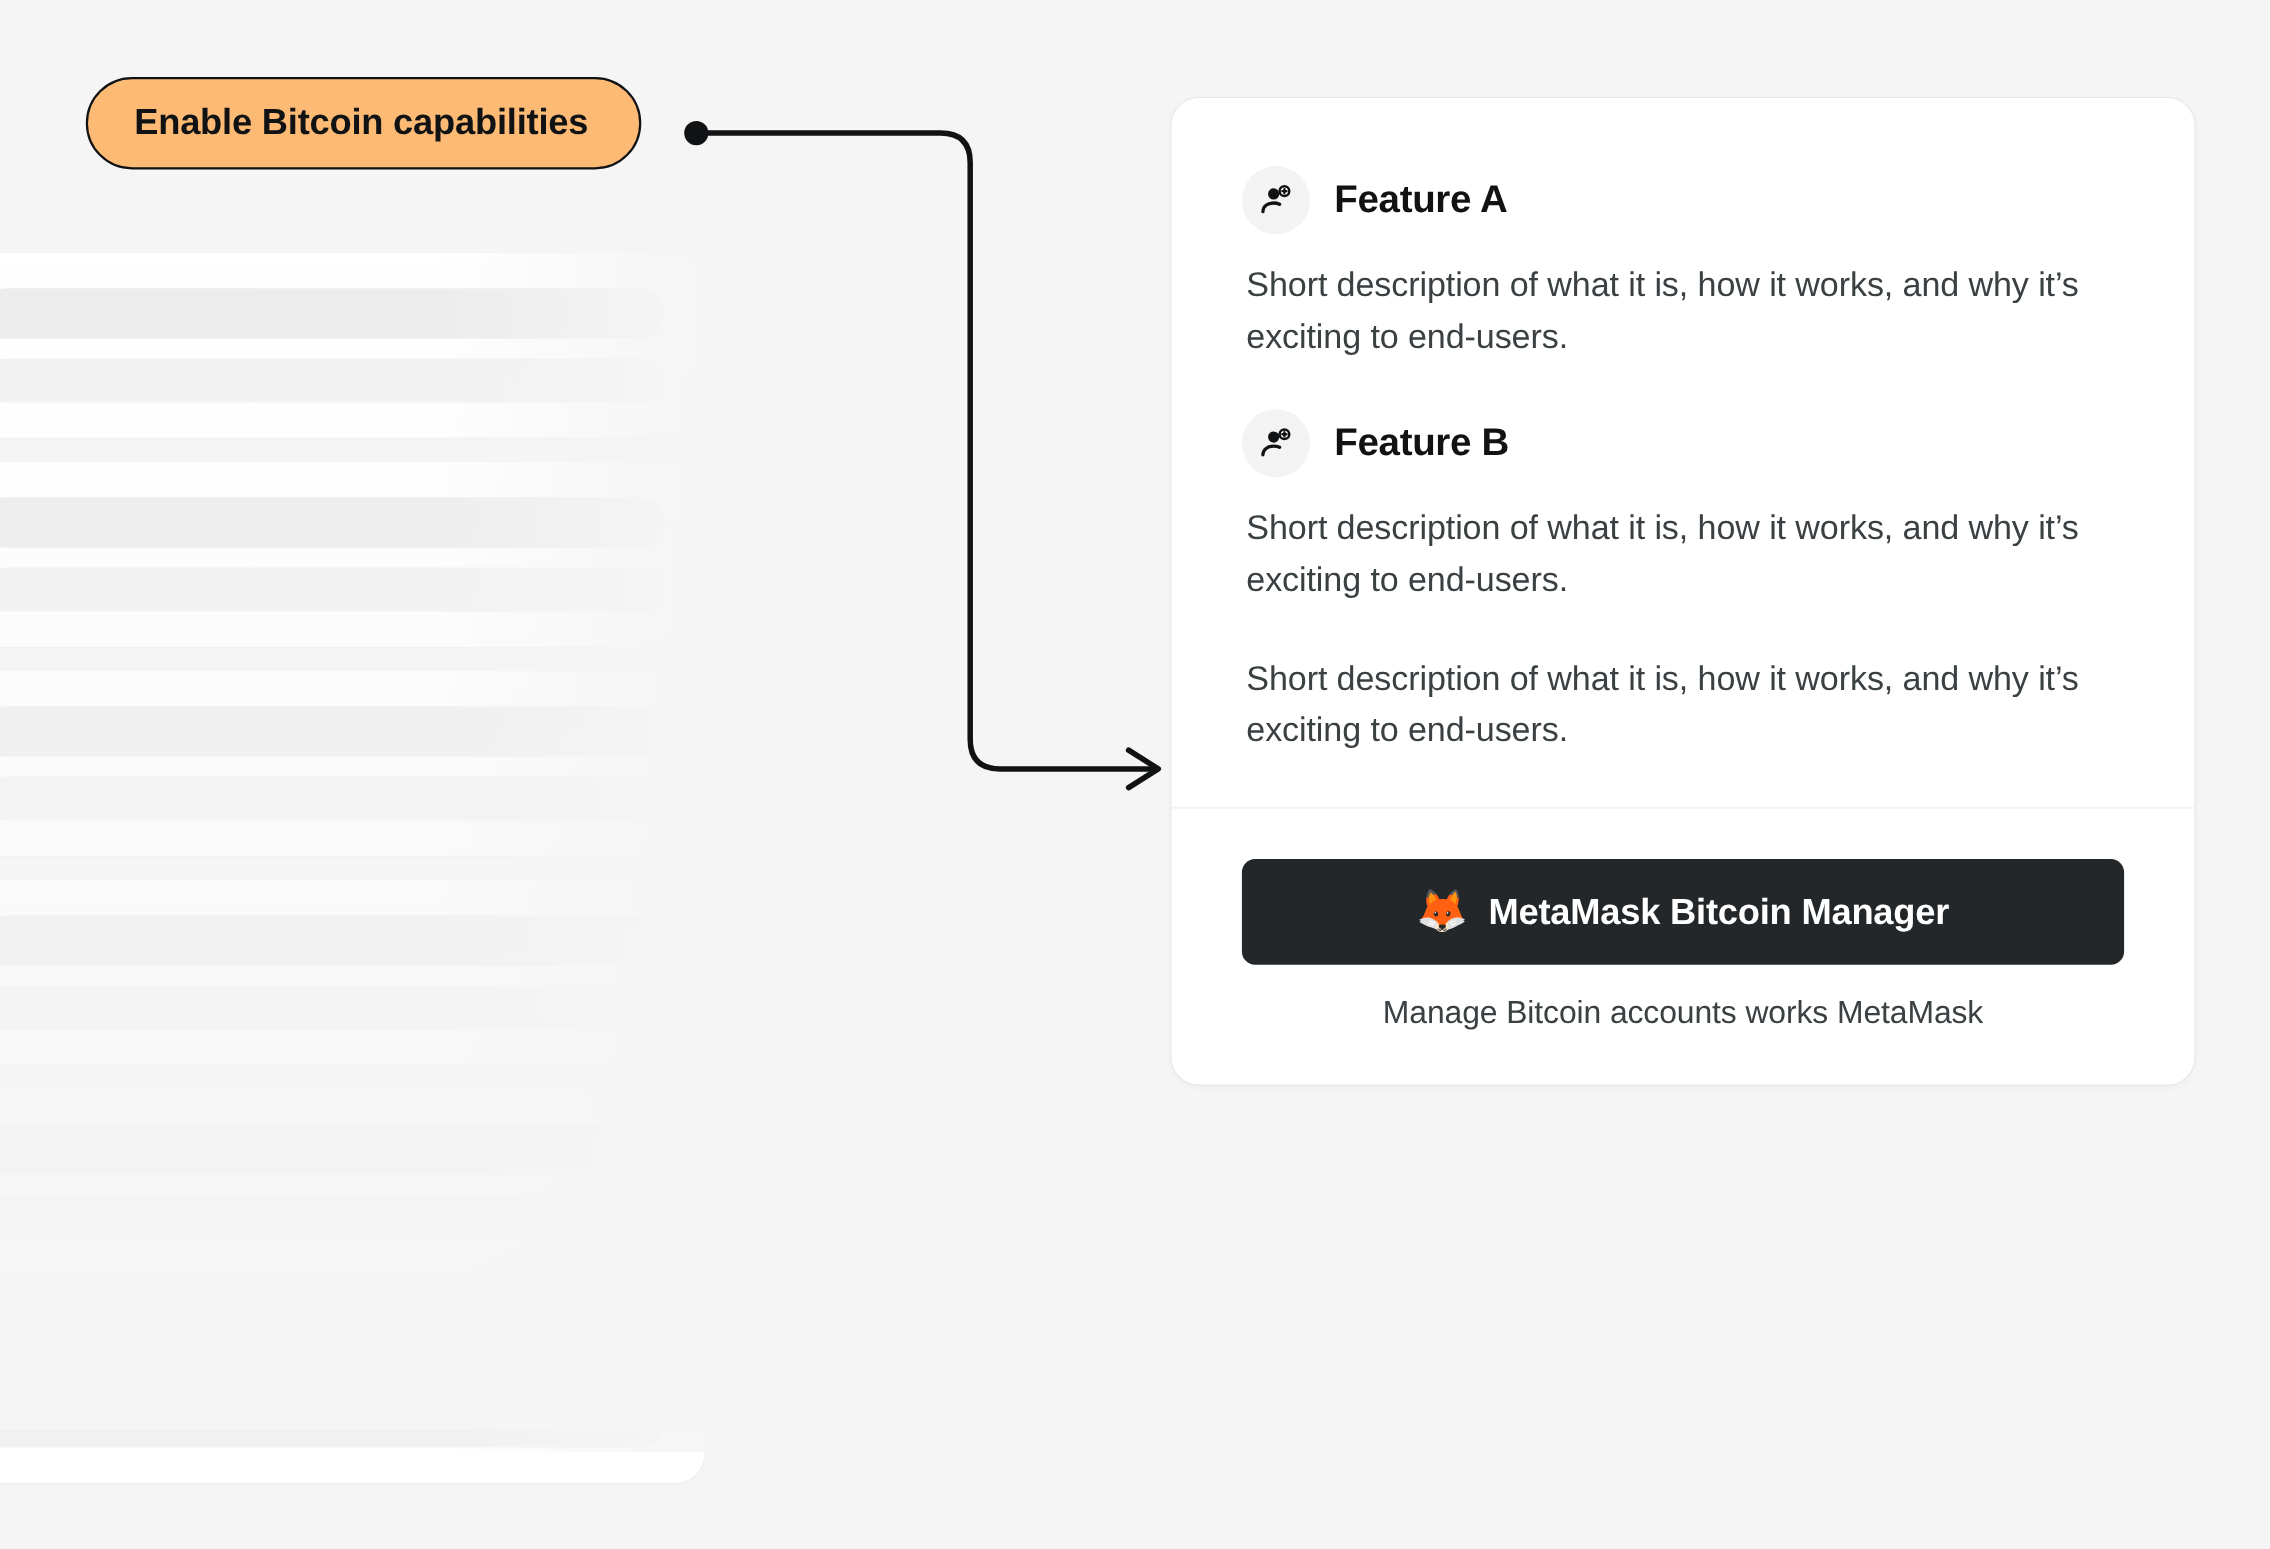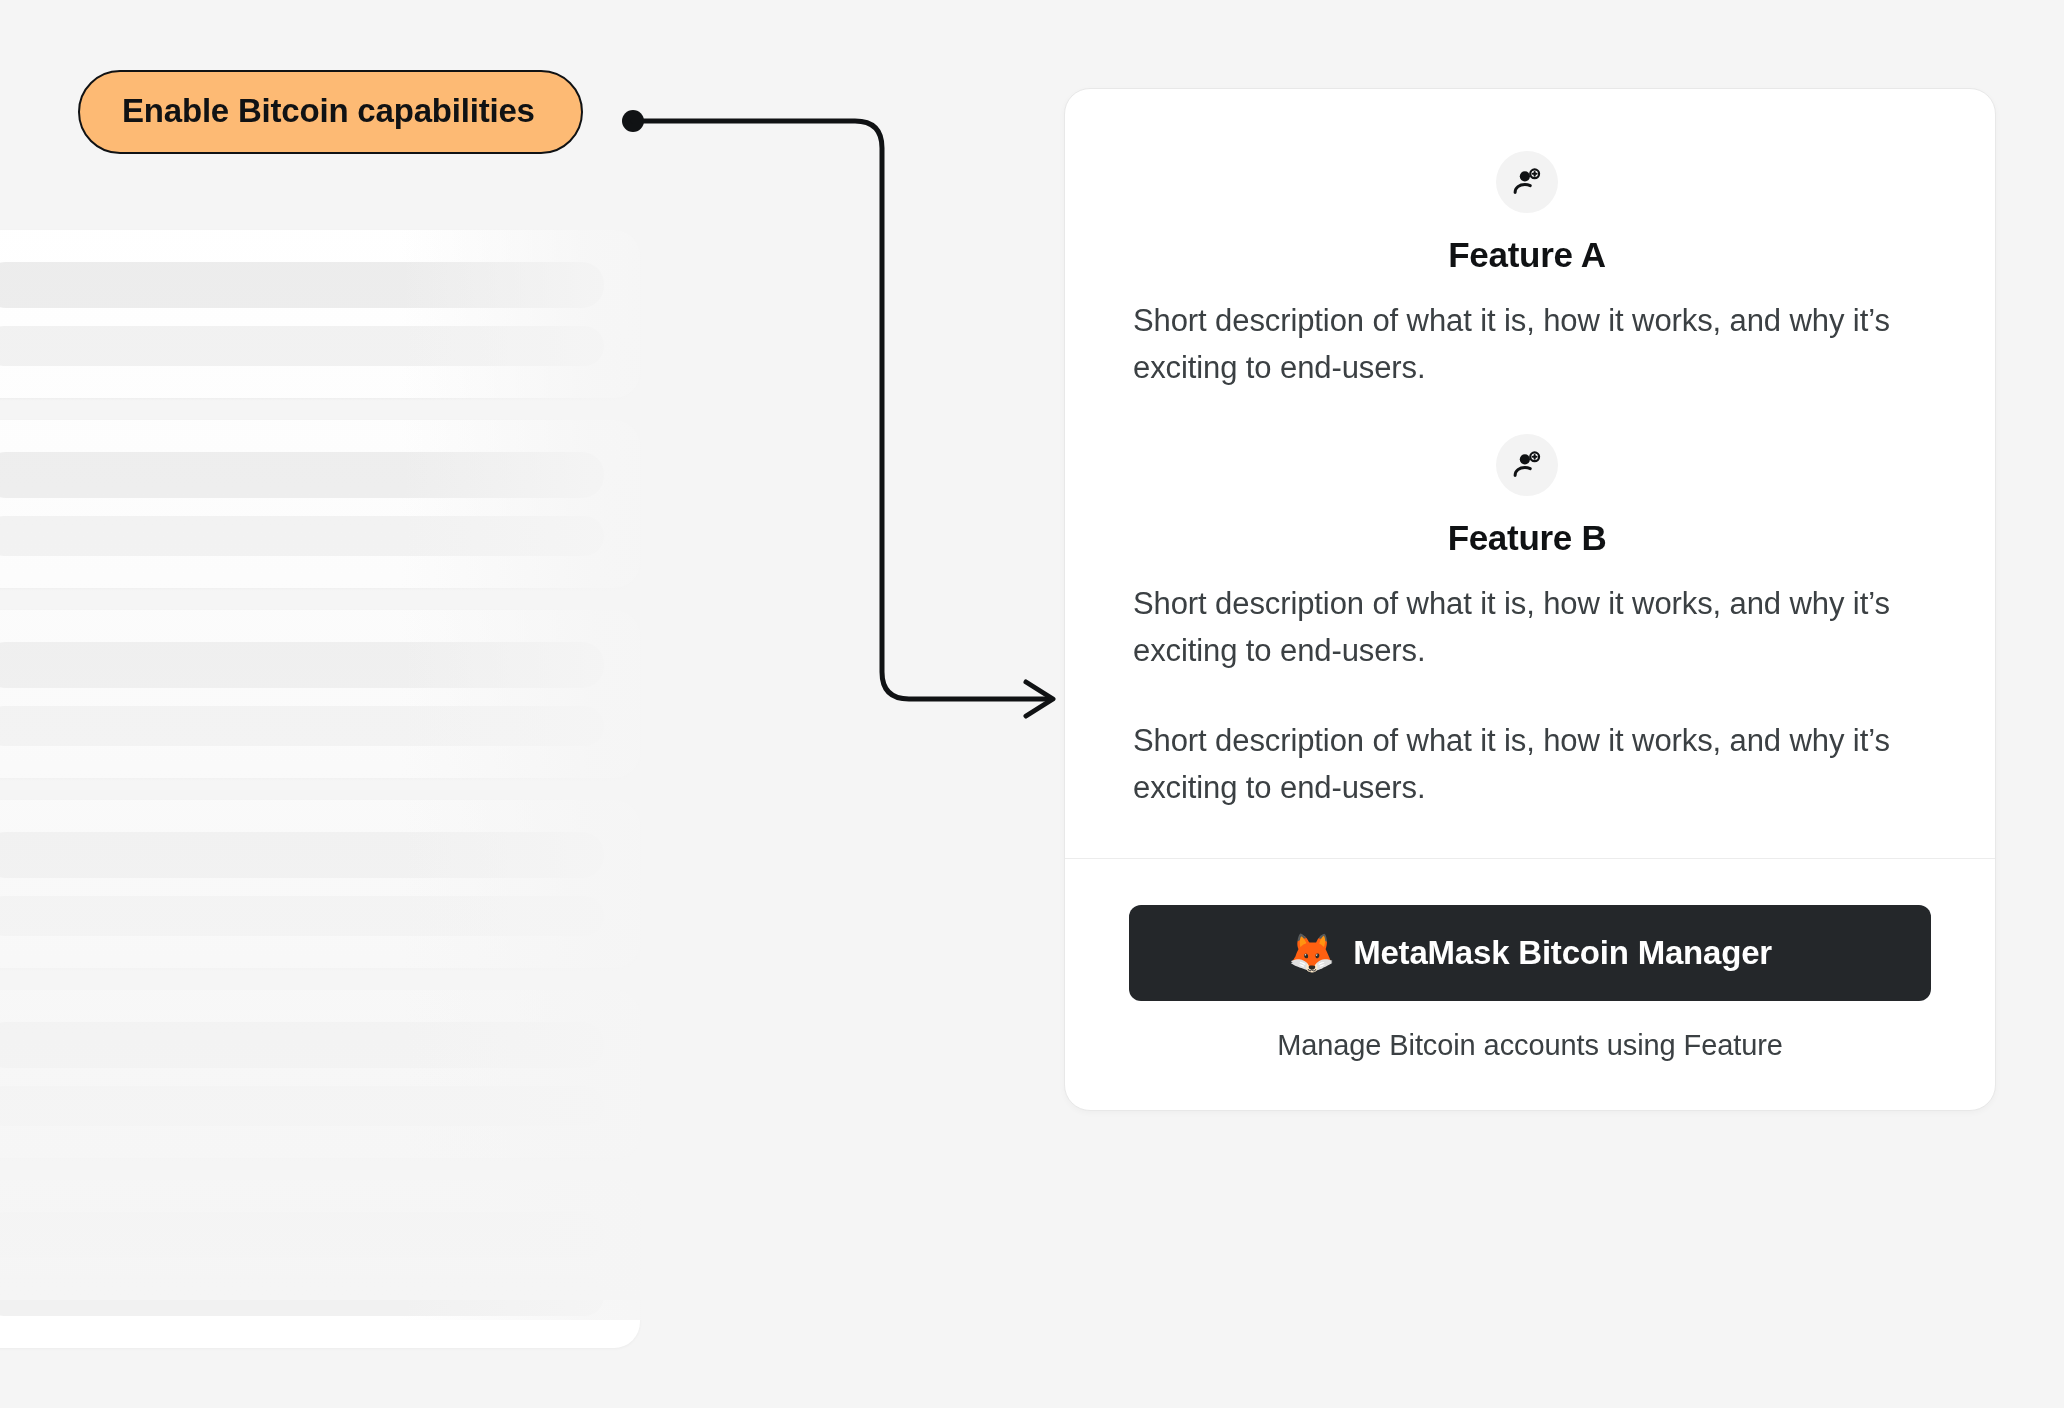"Feature A" .feature-head { flex-direction: column -> none }
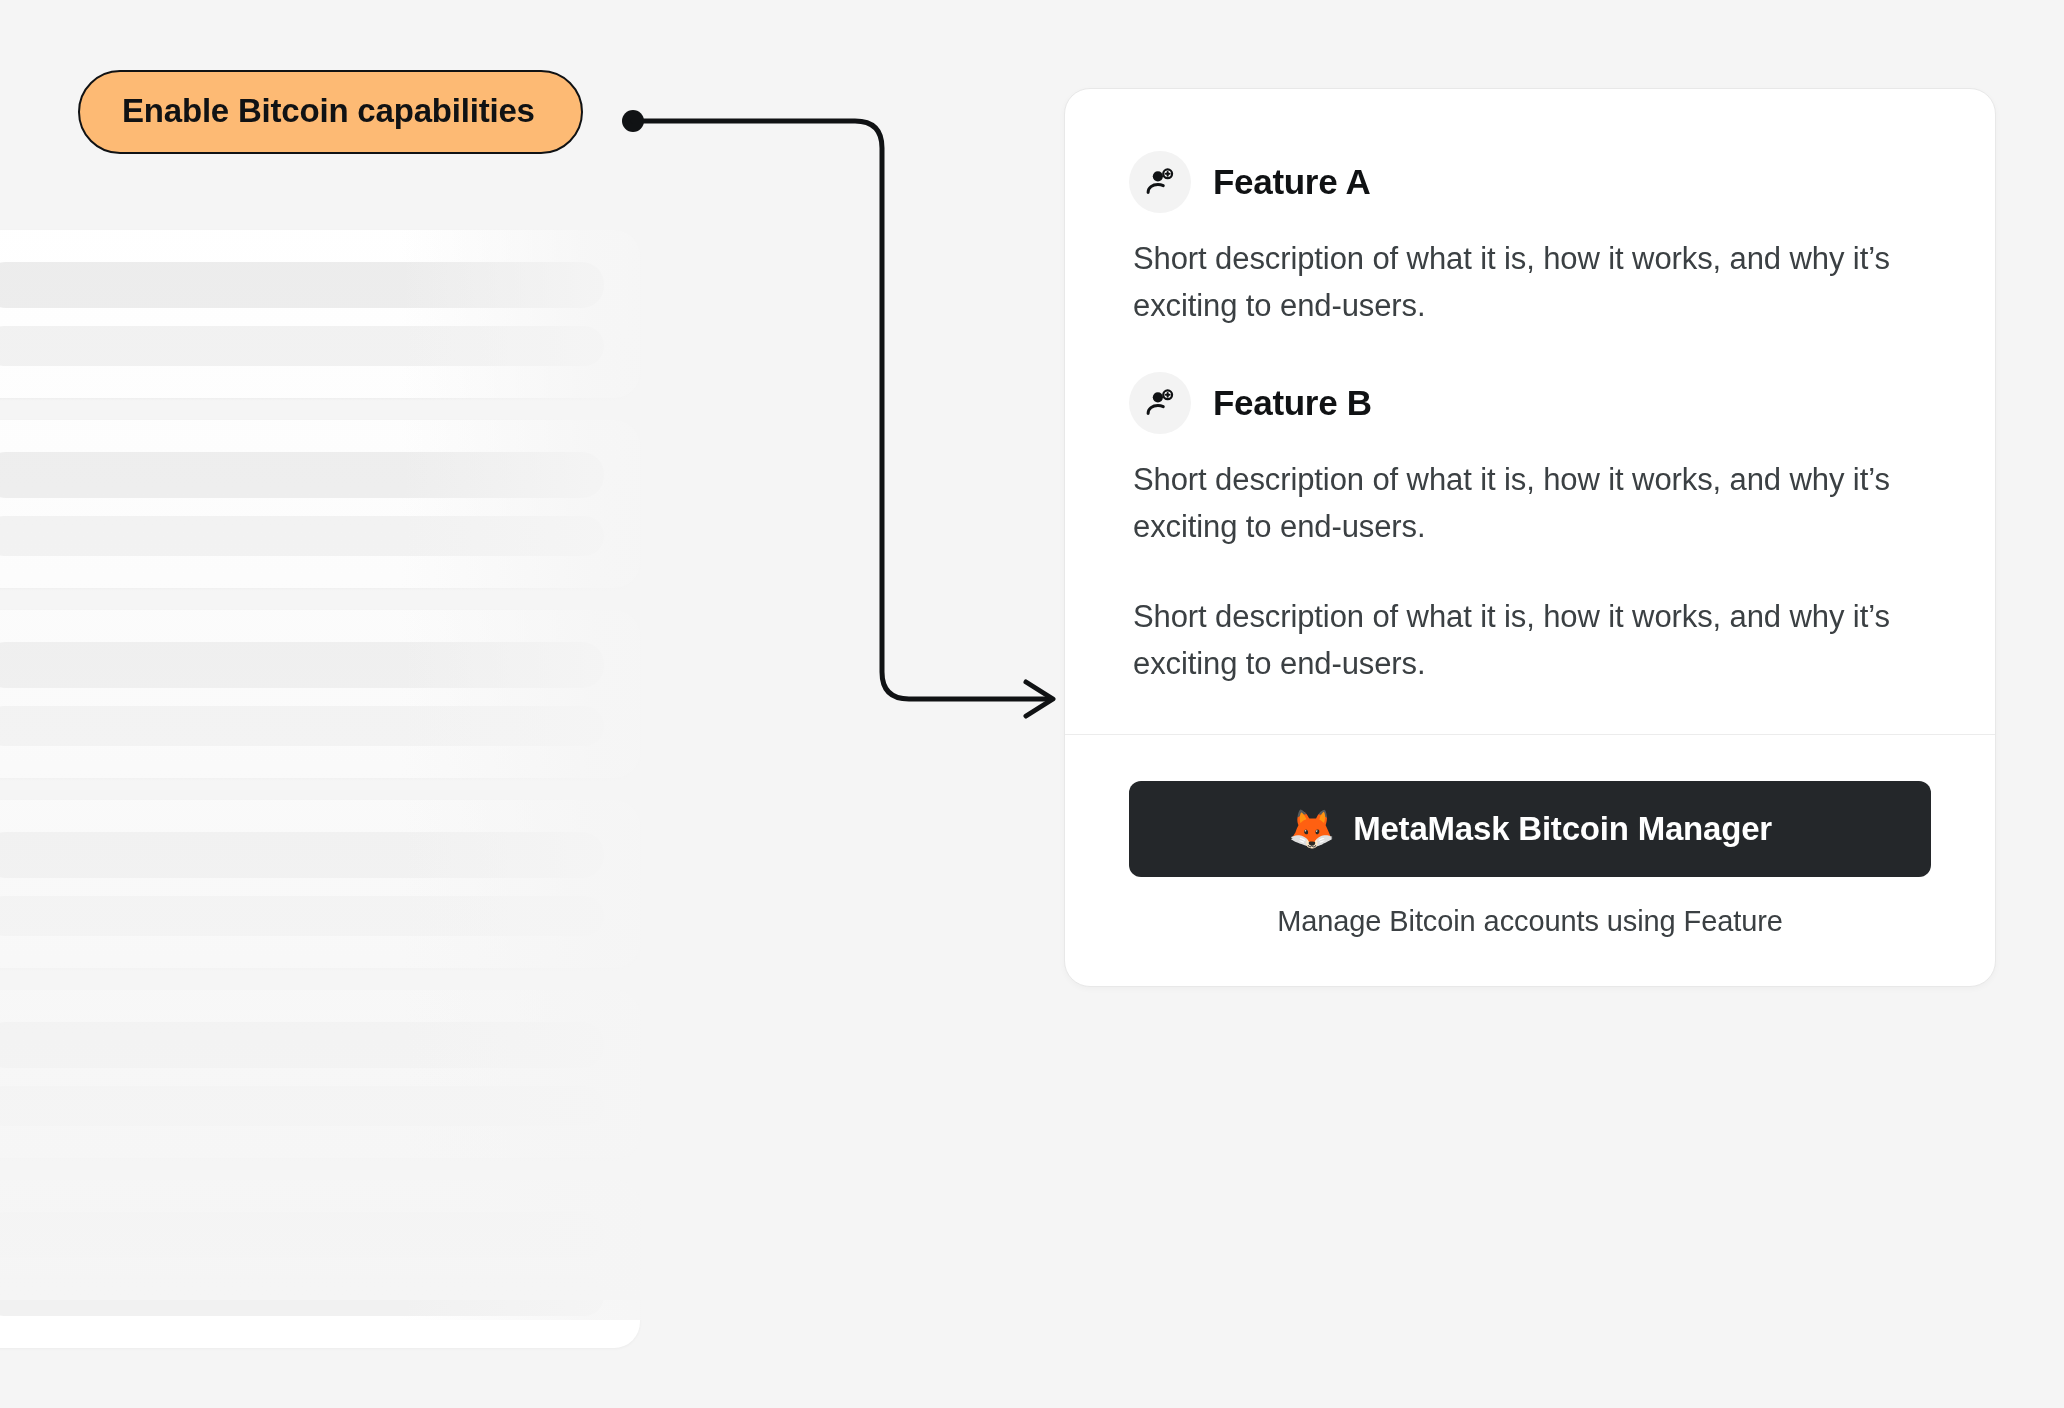"Manage Bitcoin accounts using Feature" div.footer-note { text: using Feature -> works MetaMask }
